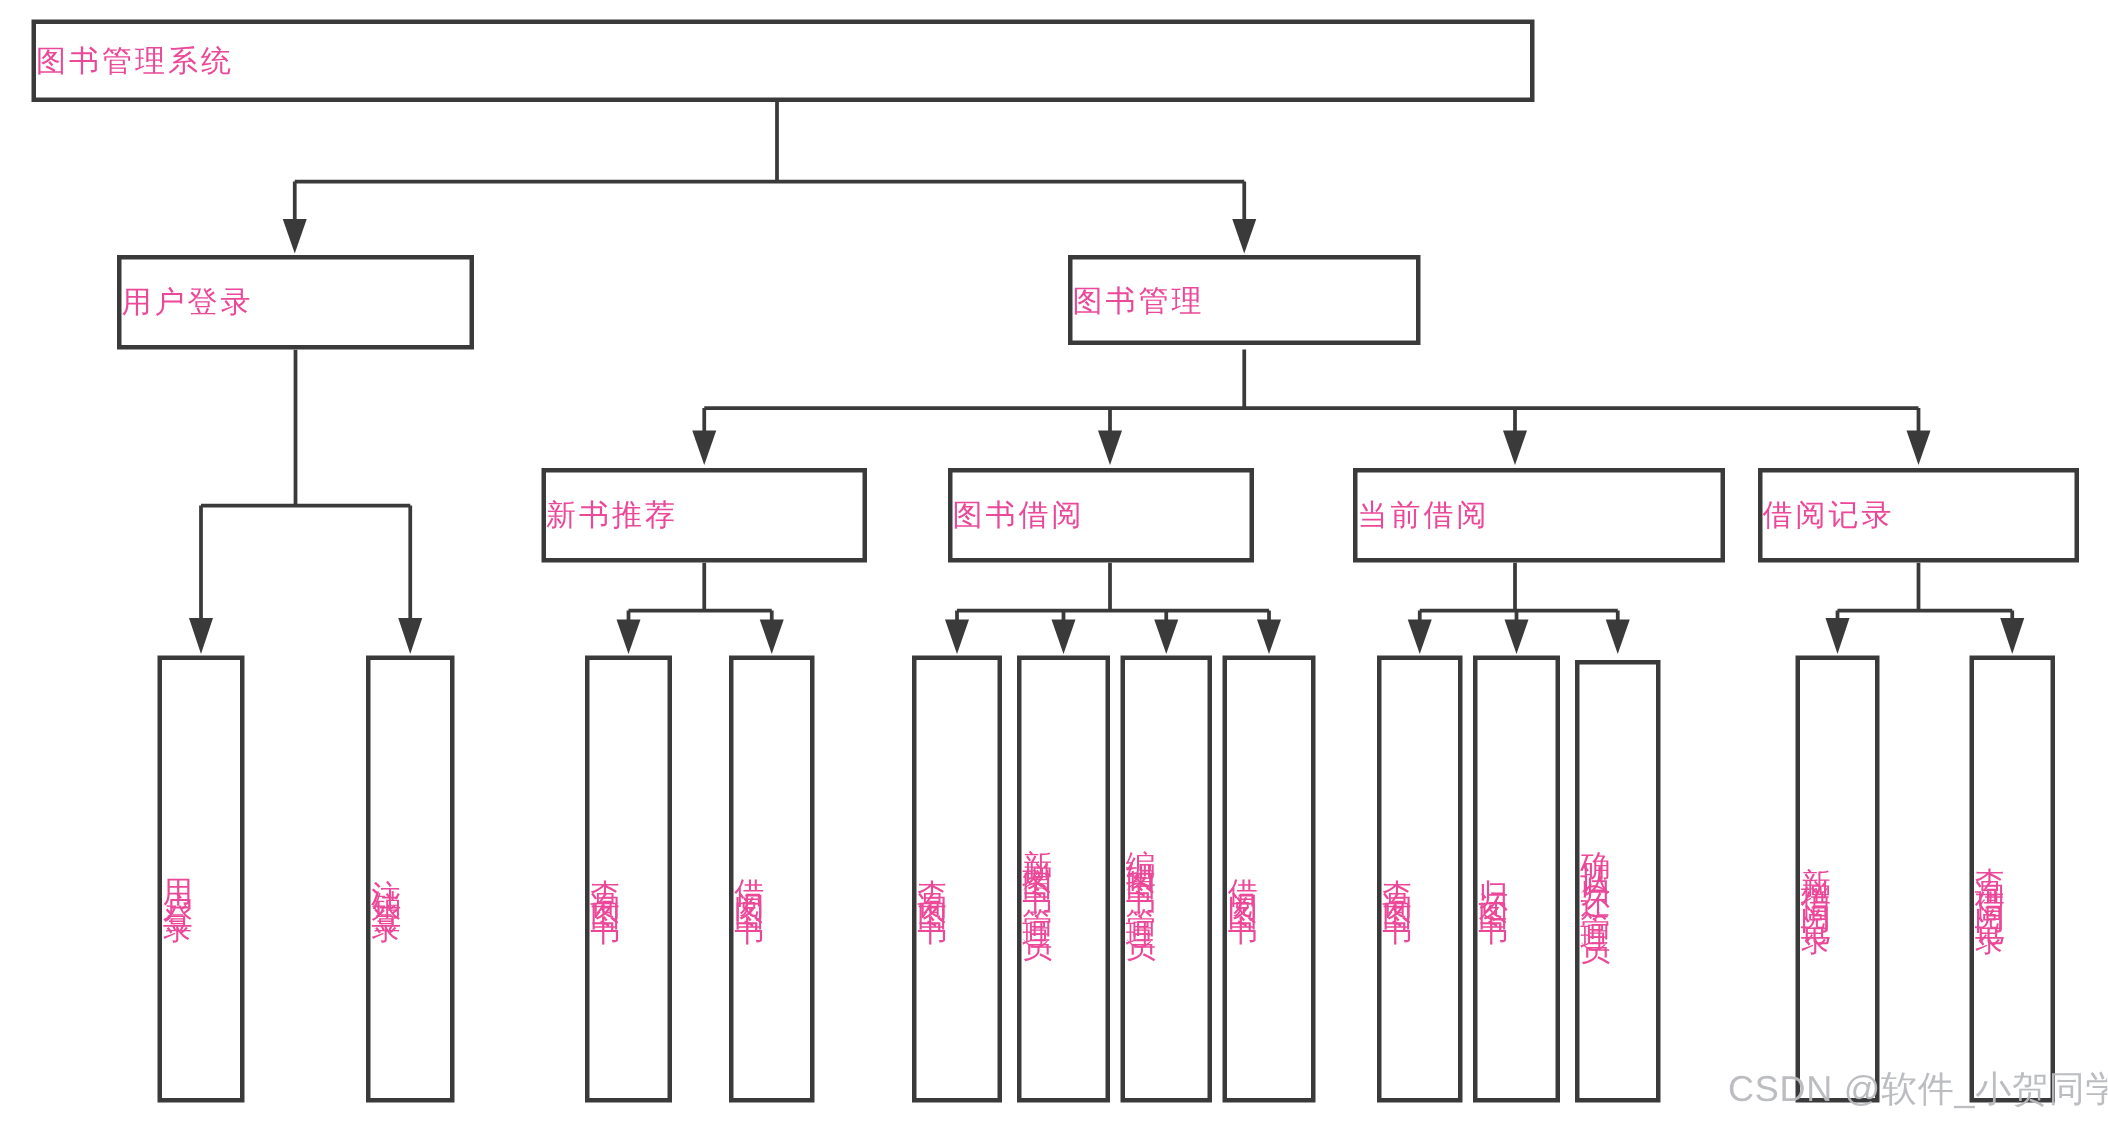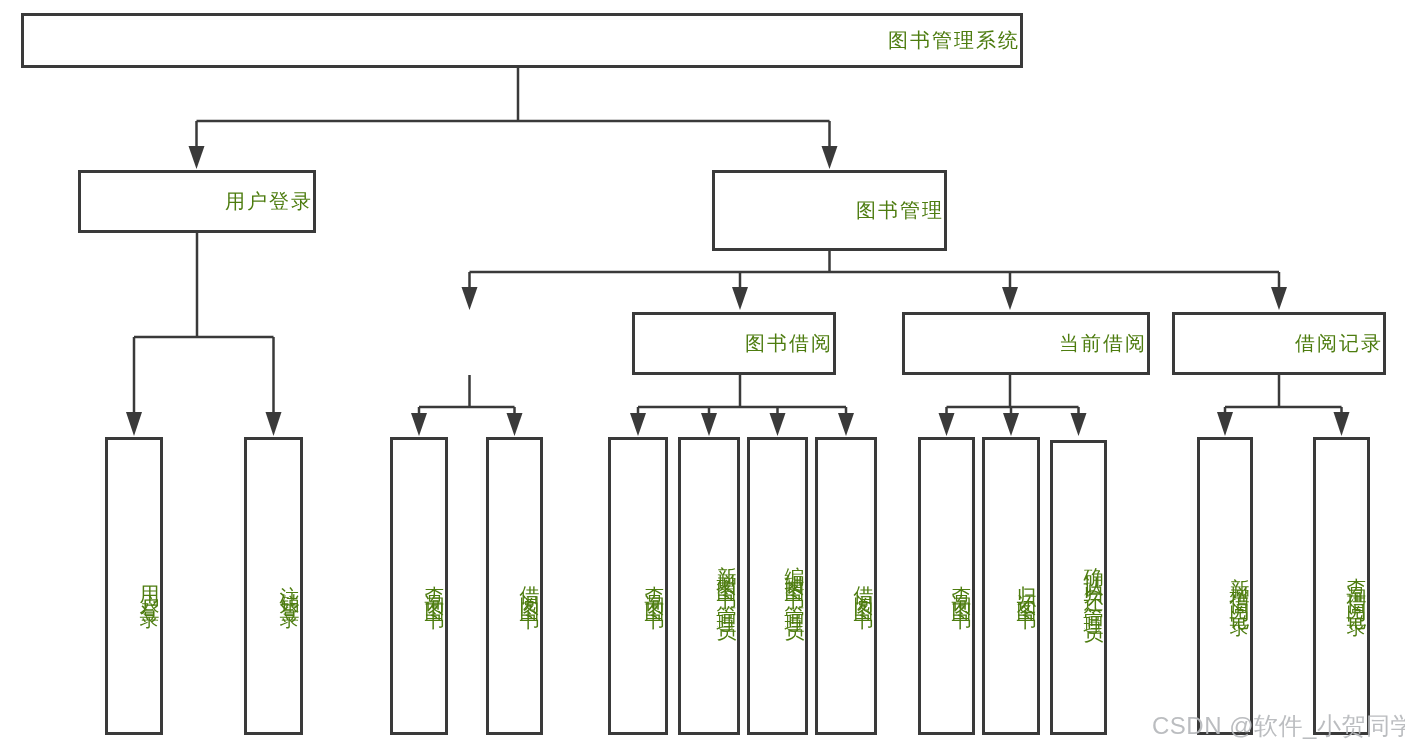"图书管理系统" .node { color: #4d7c0f -> #ec4899; justify-content: flex-end -> flex-start }
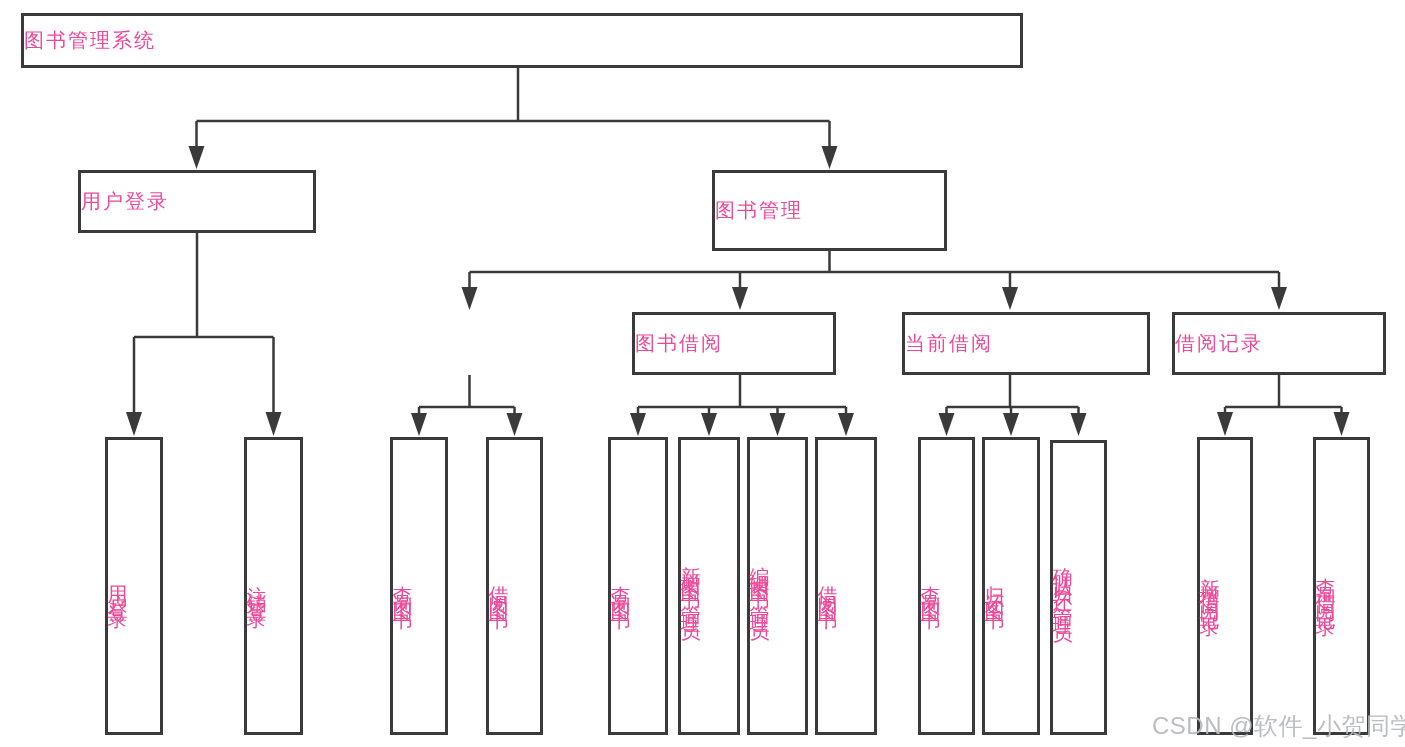"图书管理" div.node { height: 81px -> 60px }
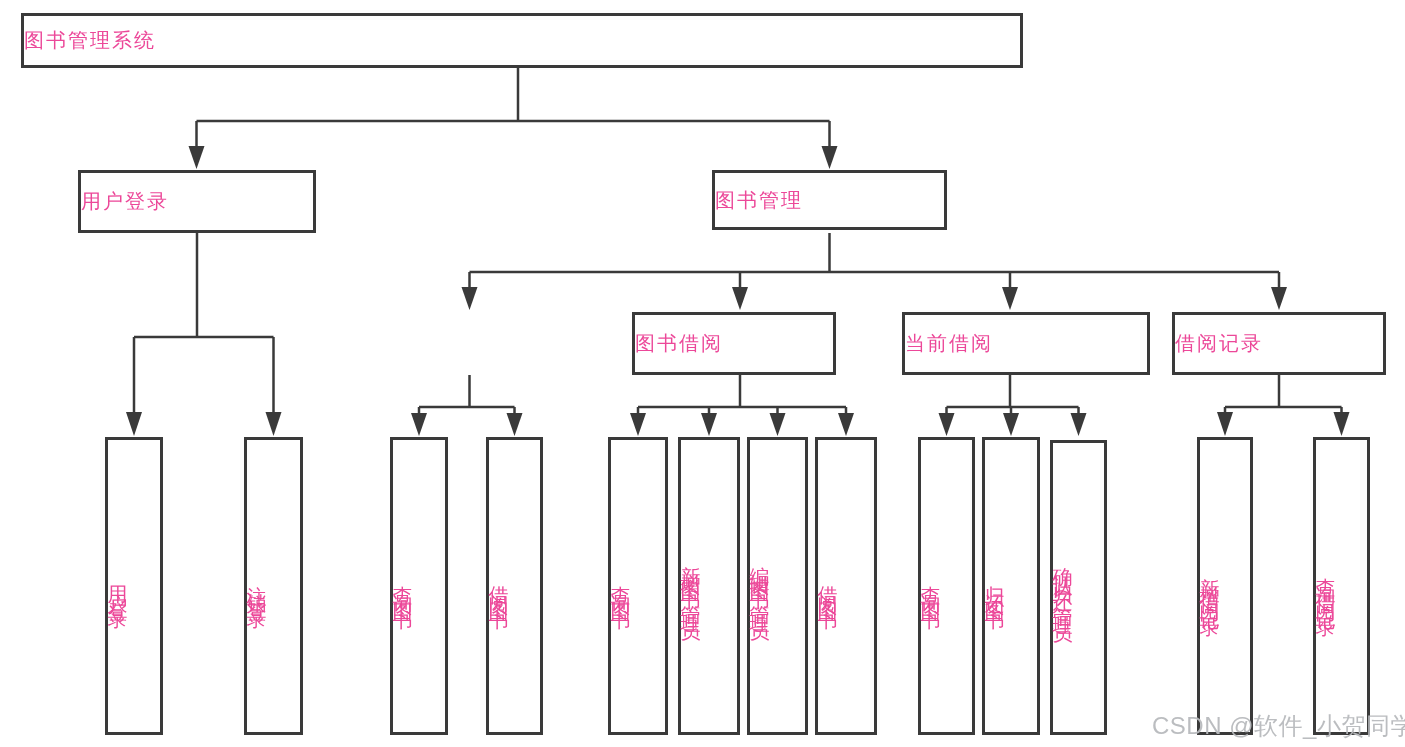"新书推荐" div.node { html: none -> <div> <span>新书推荐</span> </div> }
